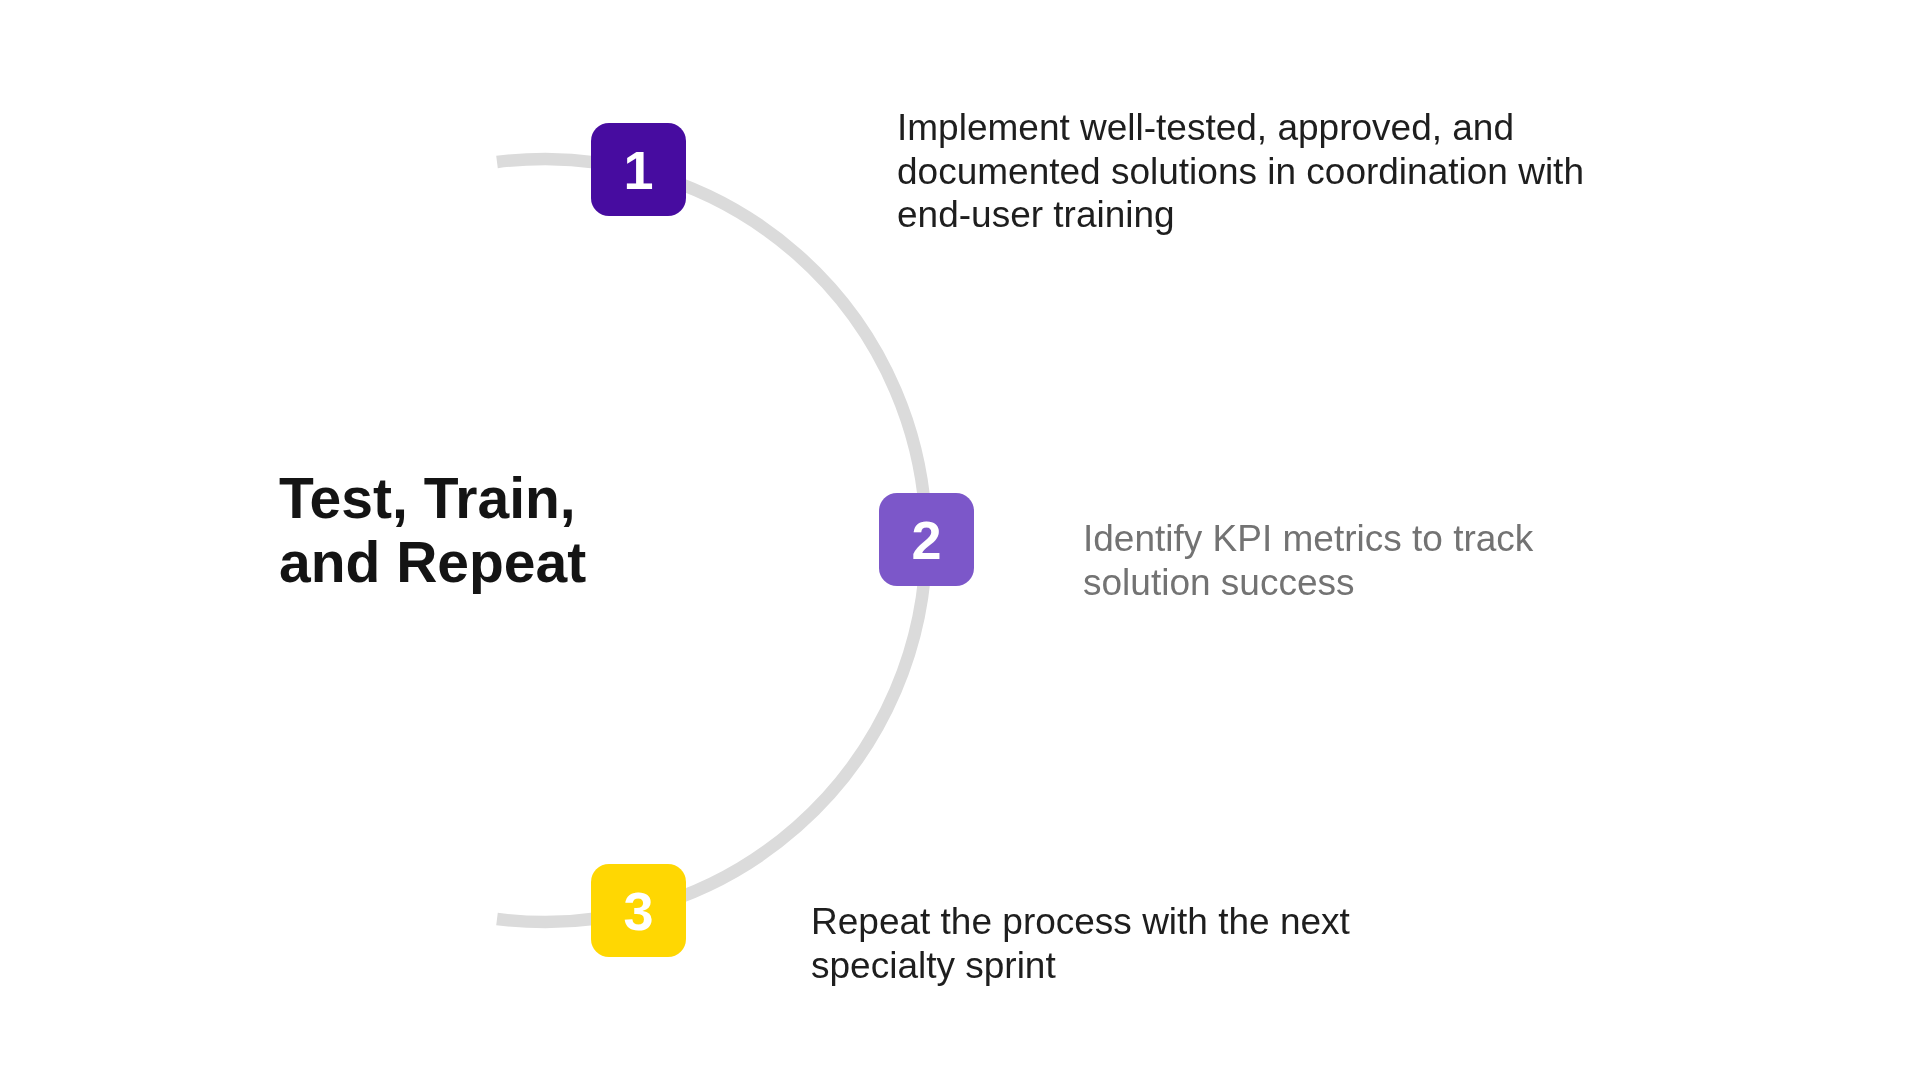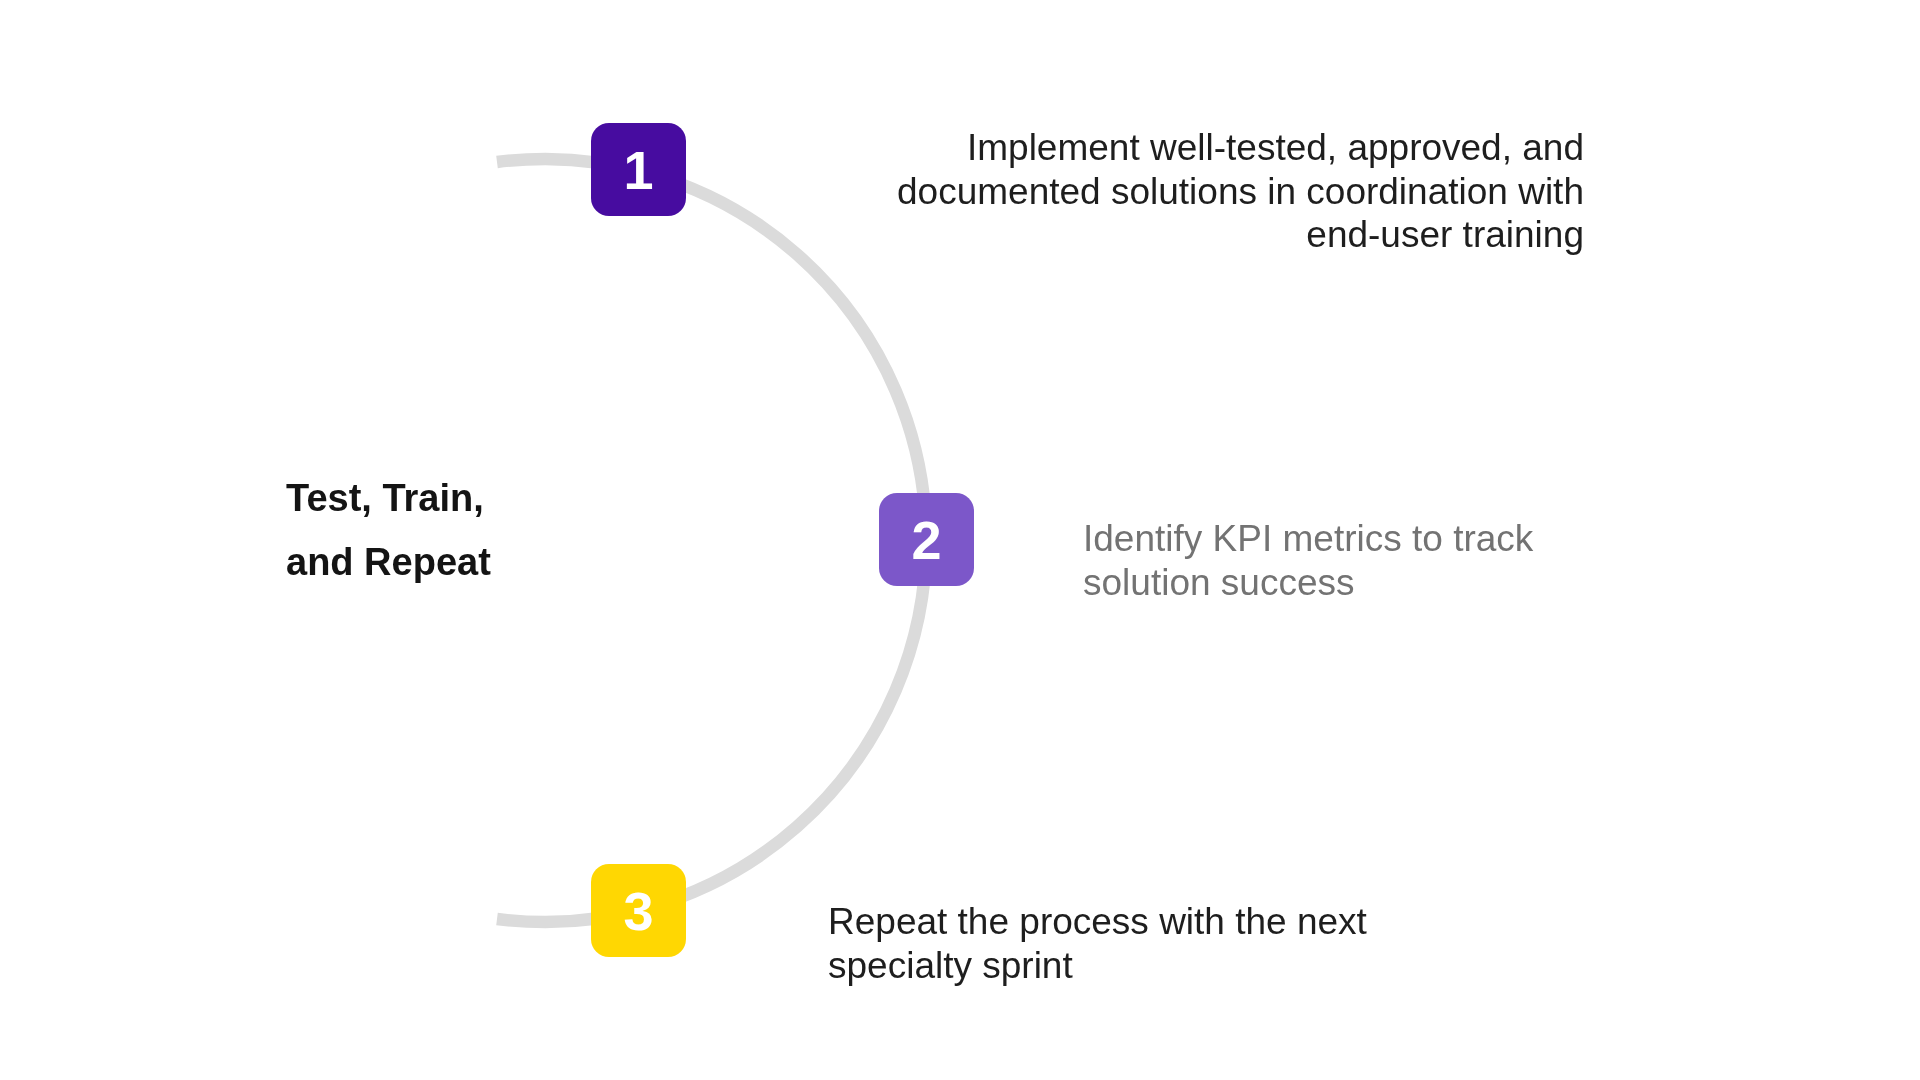"Implement well-tested, approved, and" .desc-1 { text-align: right -> none; top: 126px -> 106px }
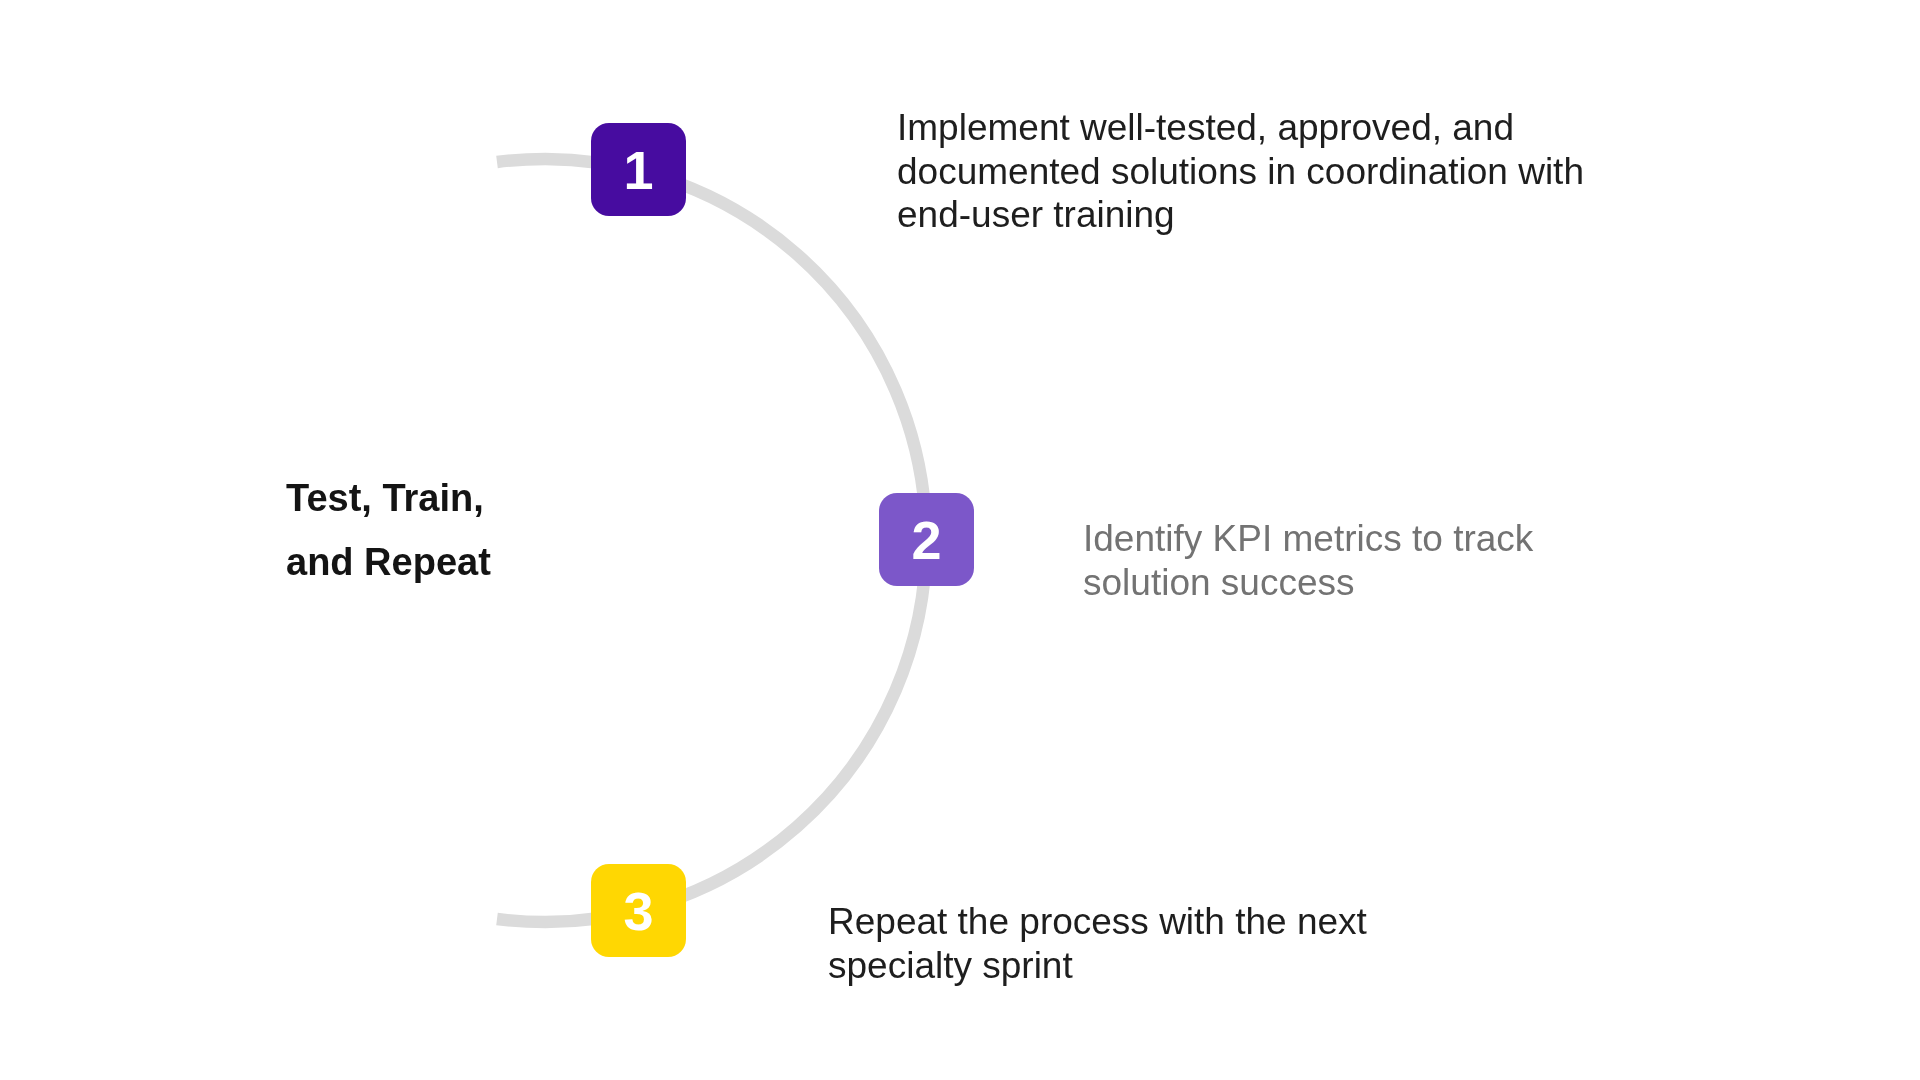"Test, Train," .title { font-size: 38px -> 57px; left: 286px -> 279px }
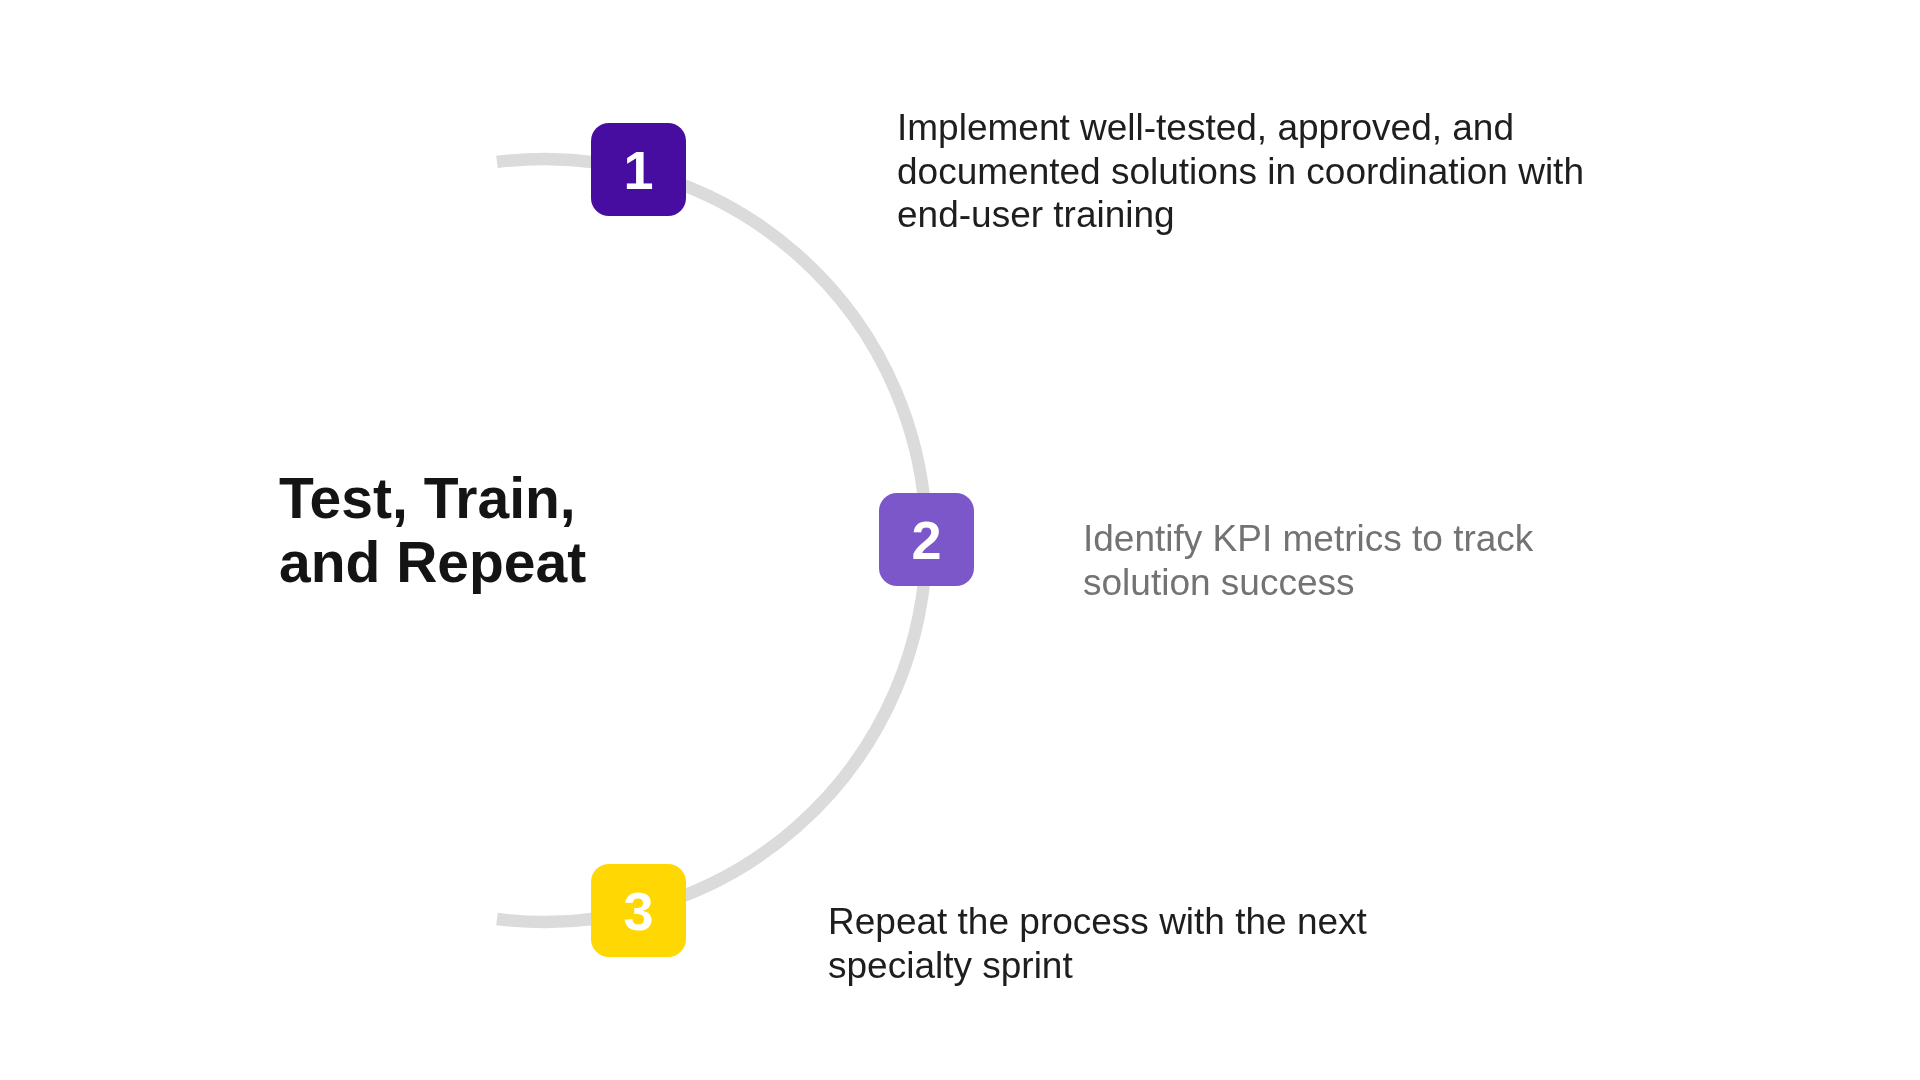"Repeat the process with the" .desc-3 { left: 828px -> 811px }
